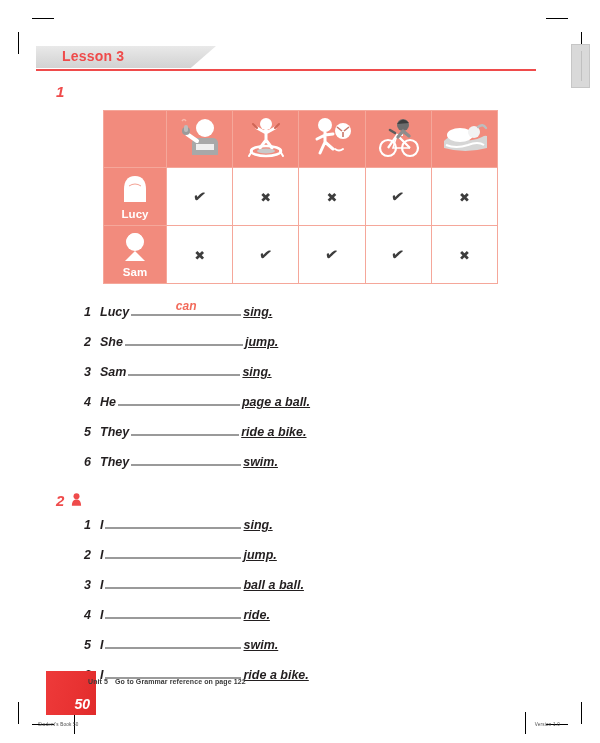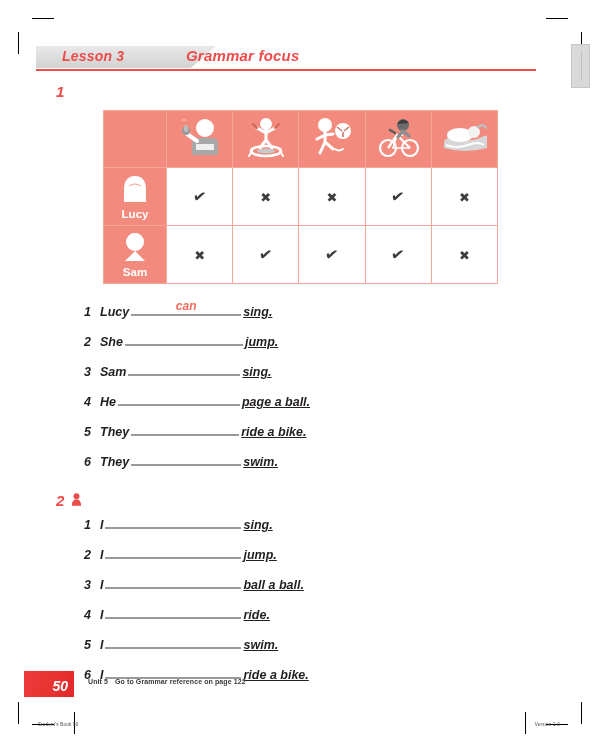"Lesson 3" .lesson-bar .lesson-label { font-style: italic -> none }
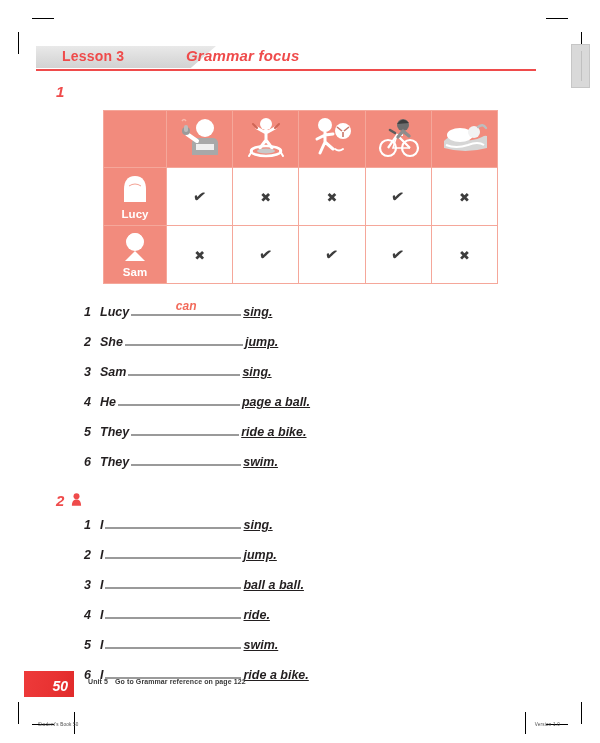"Grammar focus" div.focus-label { html: <div>Grammar focus</div> -> none }
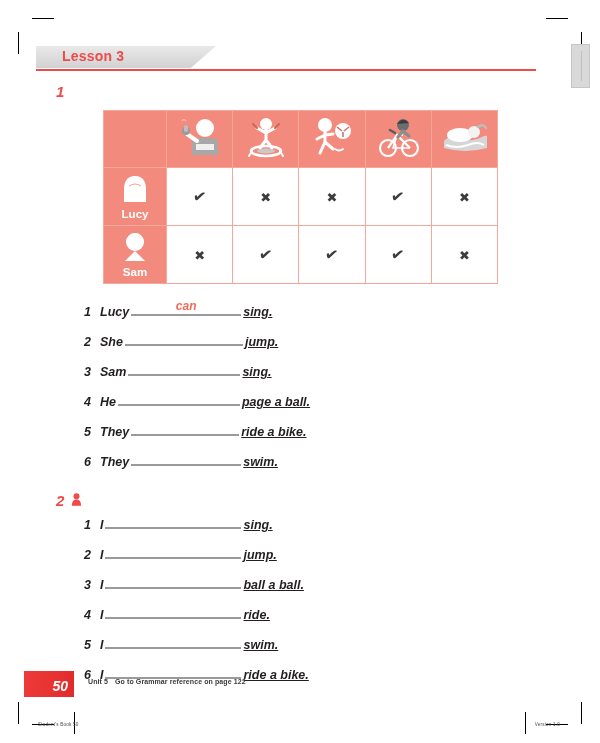"50" .pg-badge { height: 26px -> 44px; left: 24px -> 46px }
